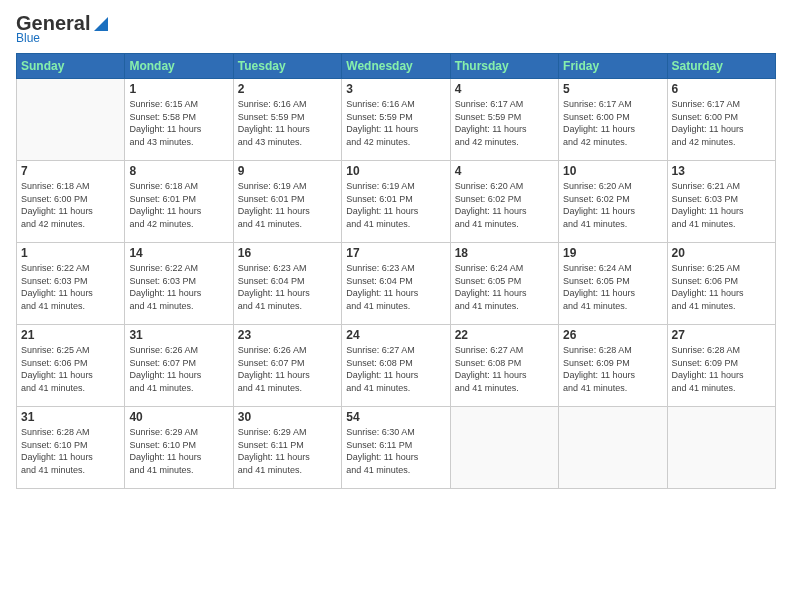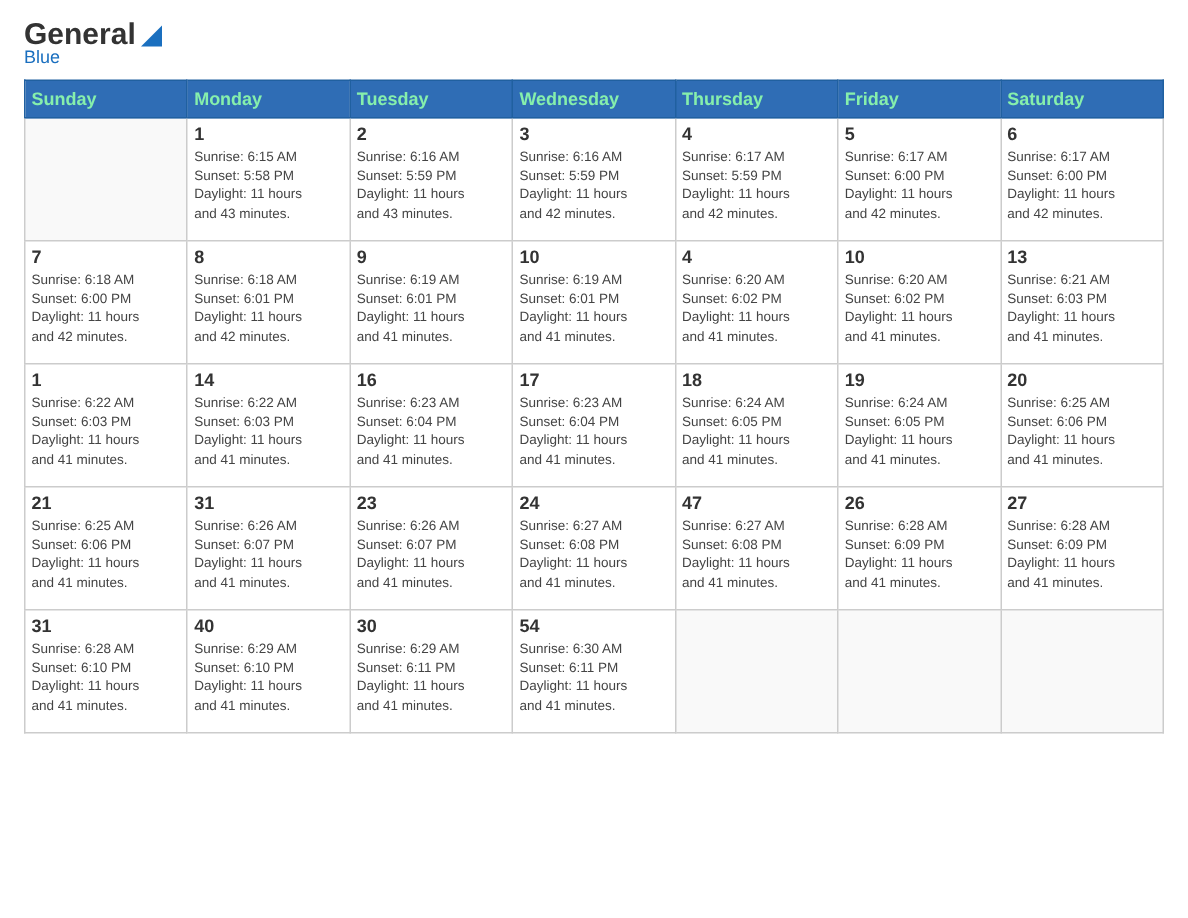"47" span.day-number { text: 47 -> 22 }
